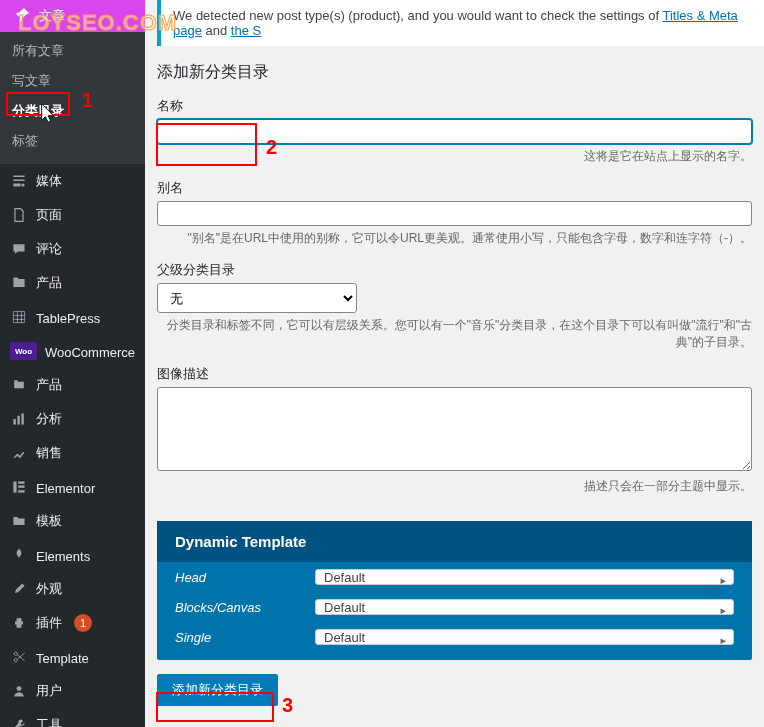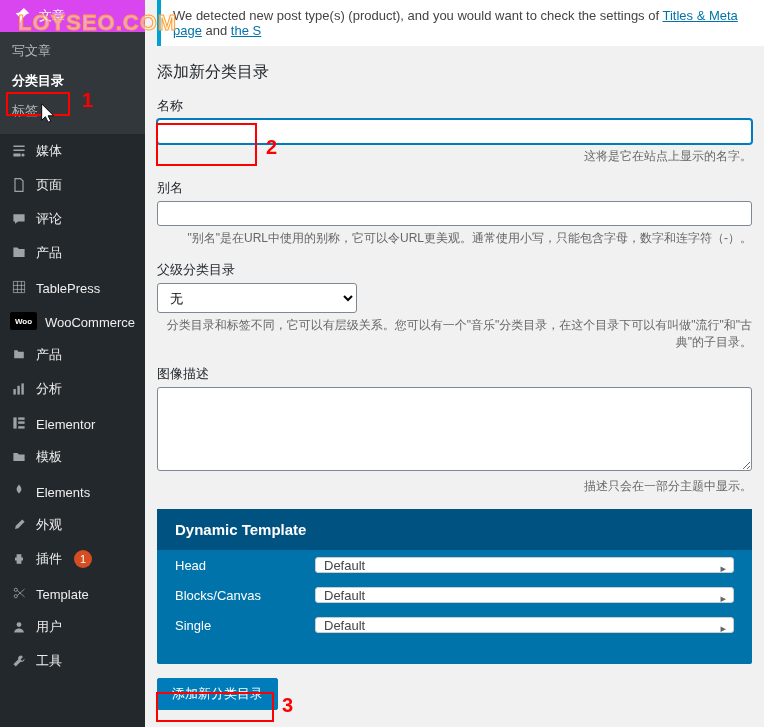"所有文章" div.submenu-item { html: none -> <div>所有文章</div> }
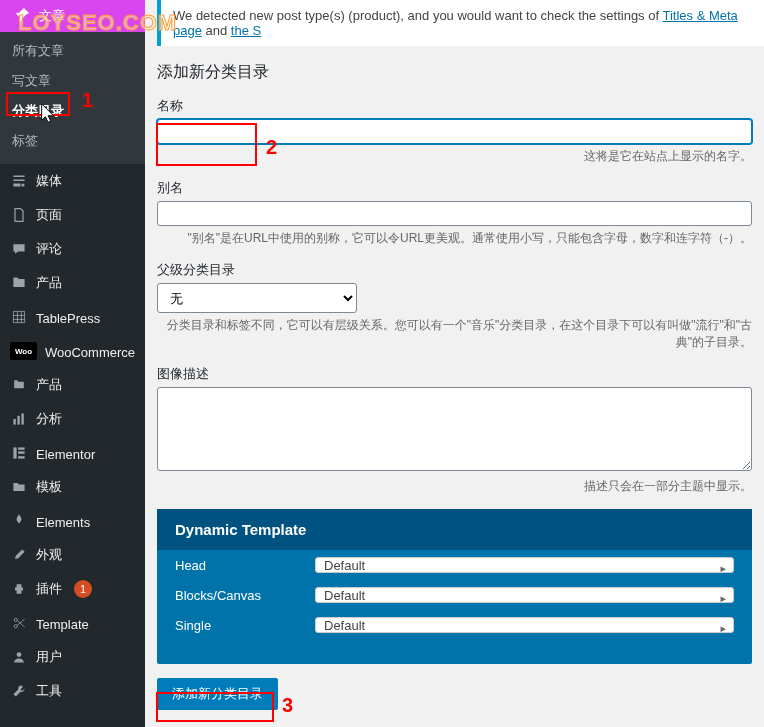"Woo" .woo-badge { background: #000000 -> #4c1d95 }
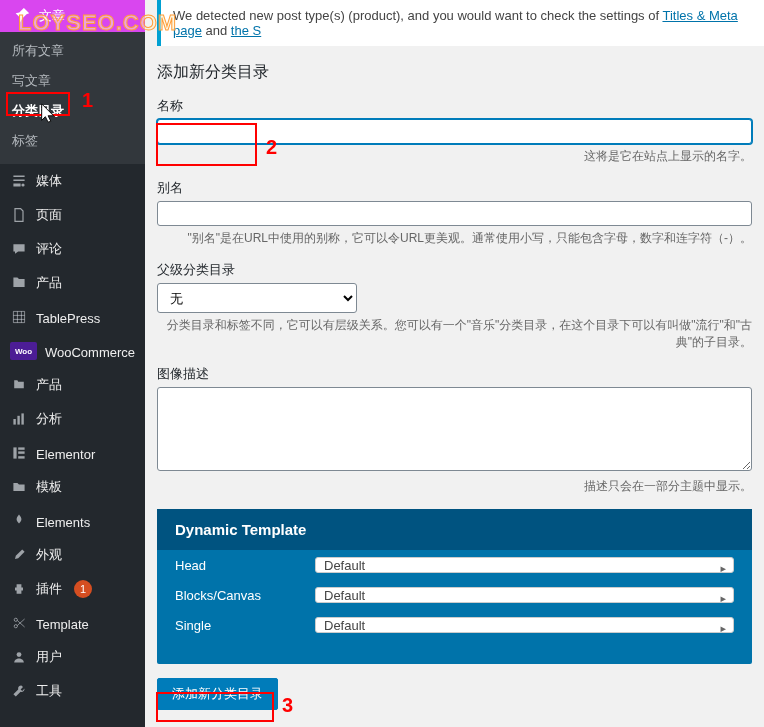"销售" div.menu-item { html: none -> <div> <span> <svg> <path></path> </svg> </span> <span>销售</span> </div> }
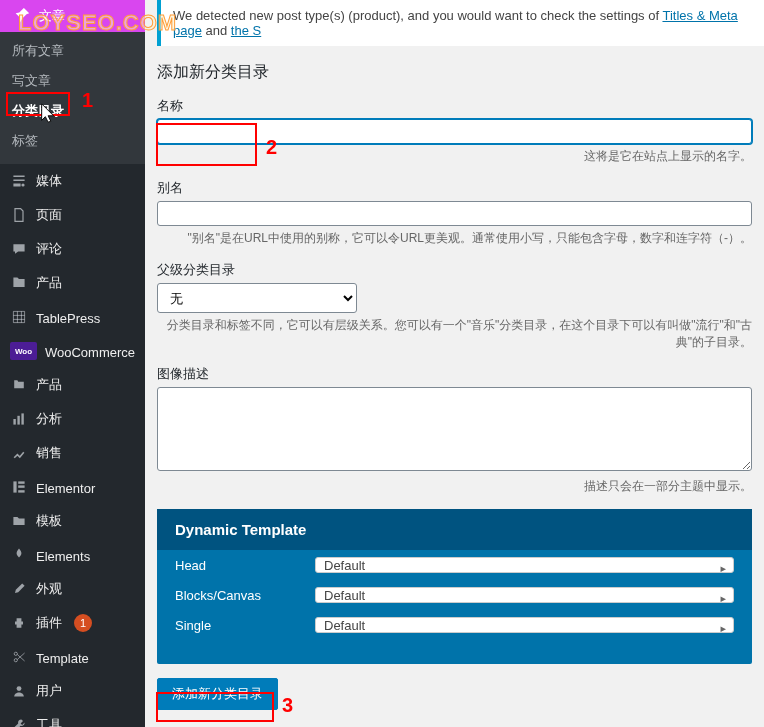"Dynamic Template" .dt-panel { margin-top: 14px -> 26px; padding-bottom: 24px -> 8px }
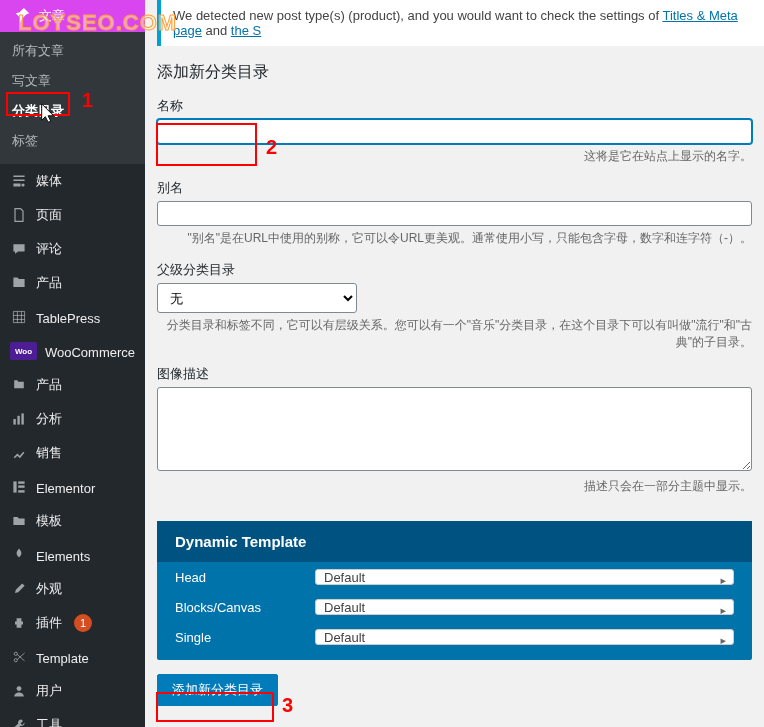"Head" .dt-label { font-style: none -> italic }
